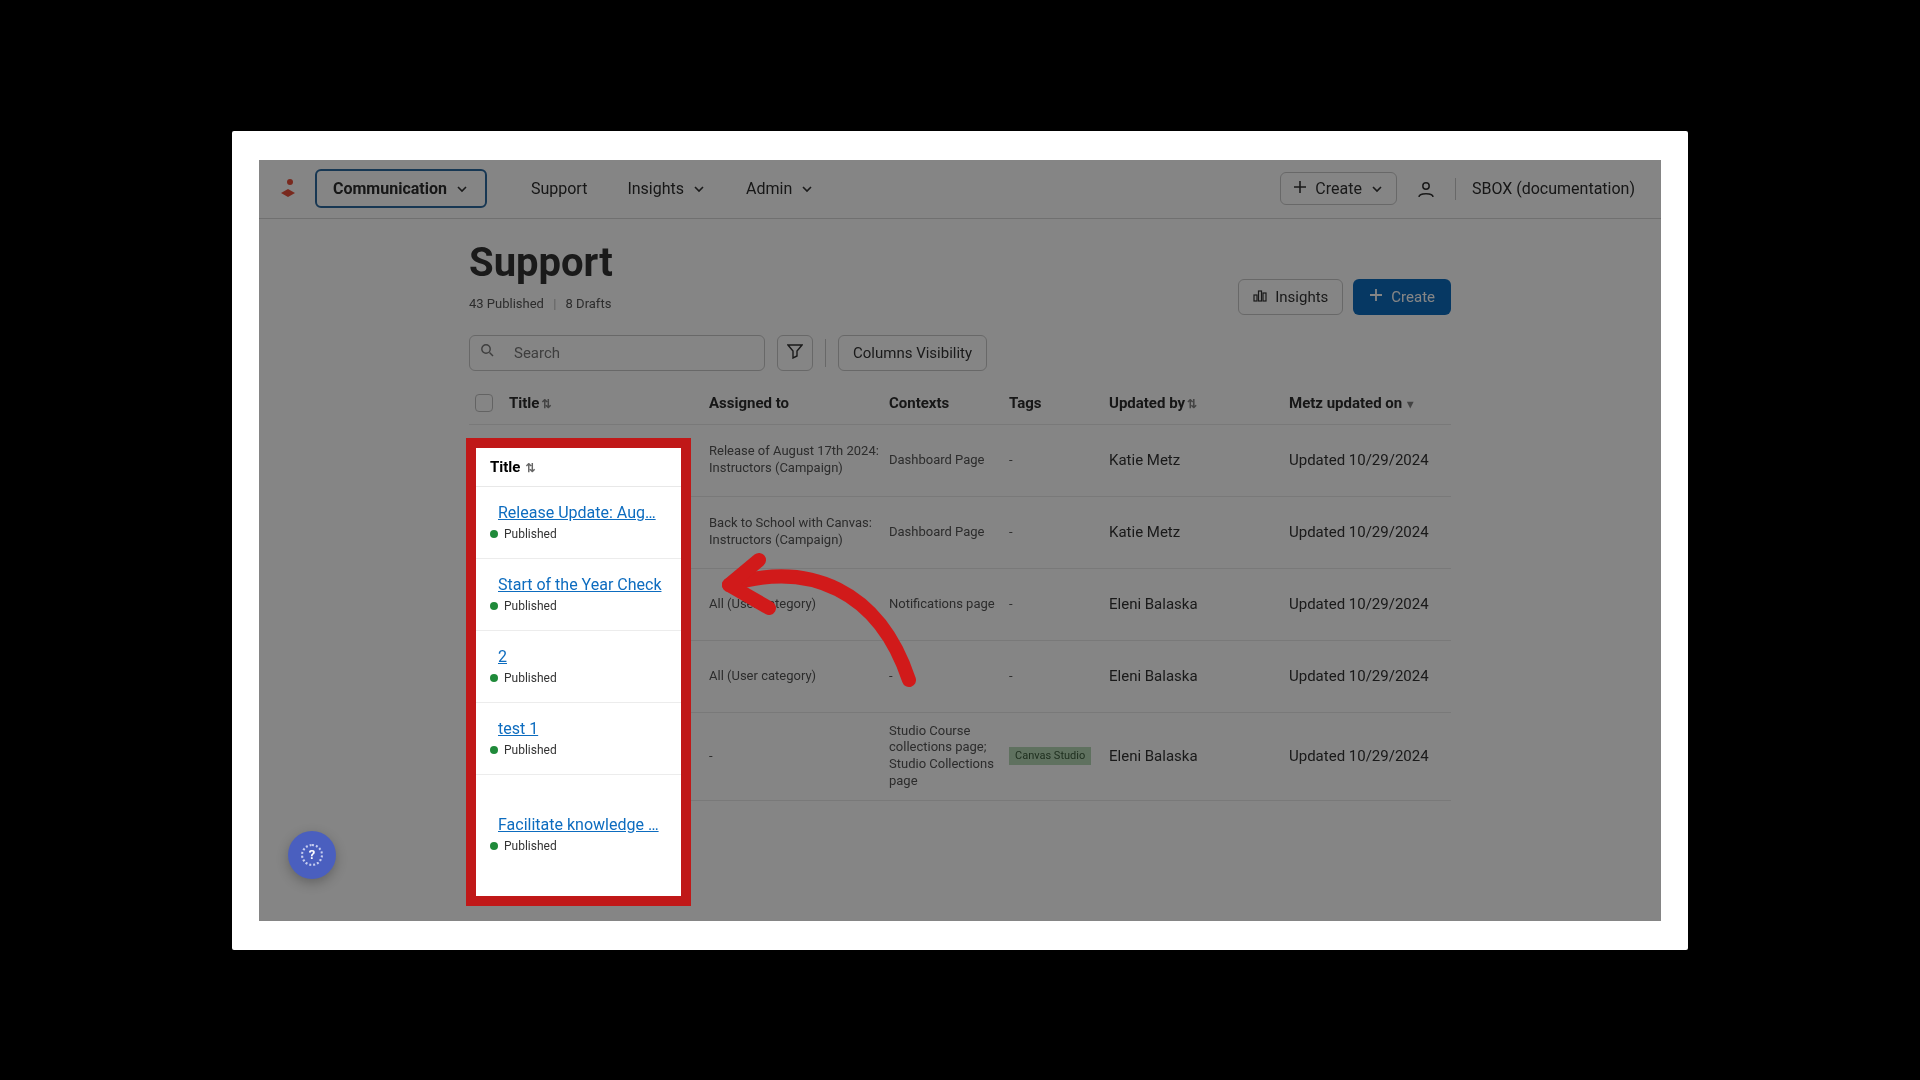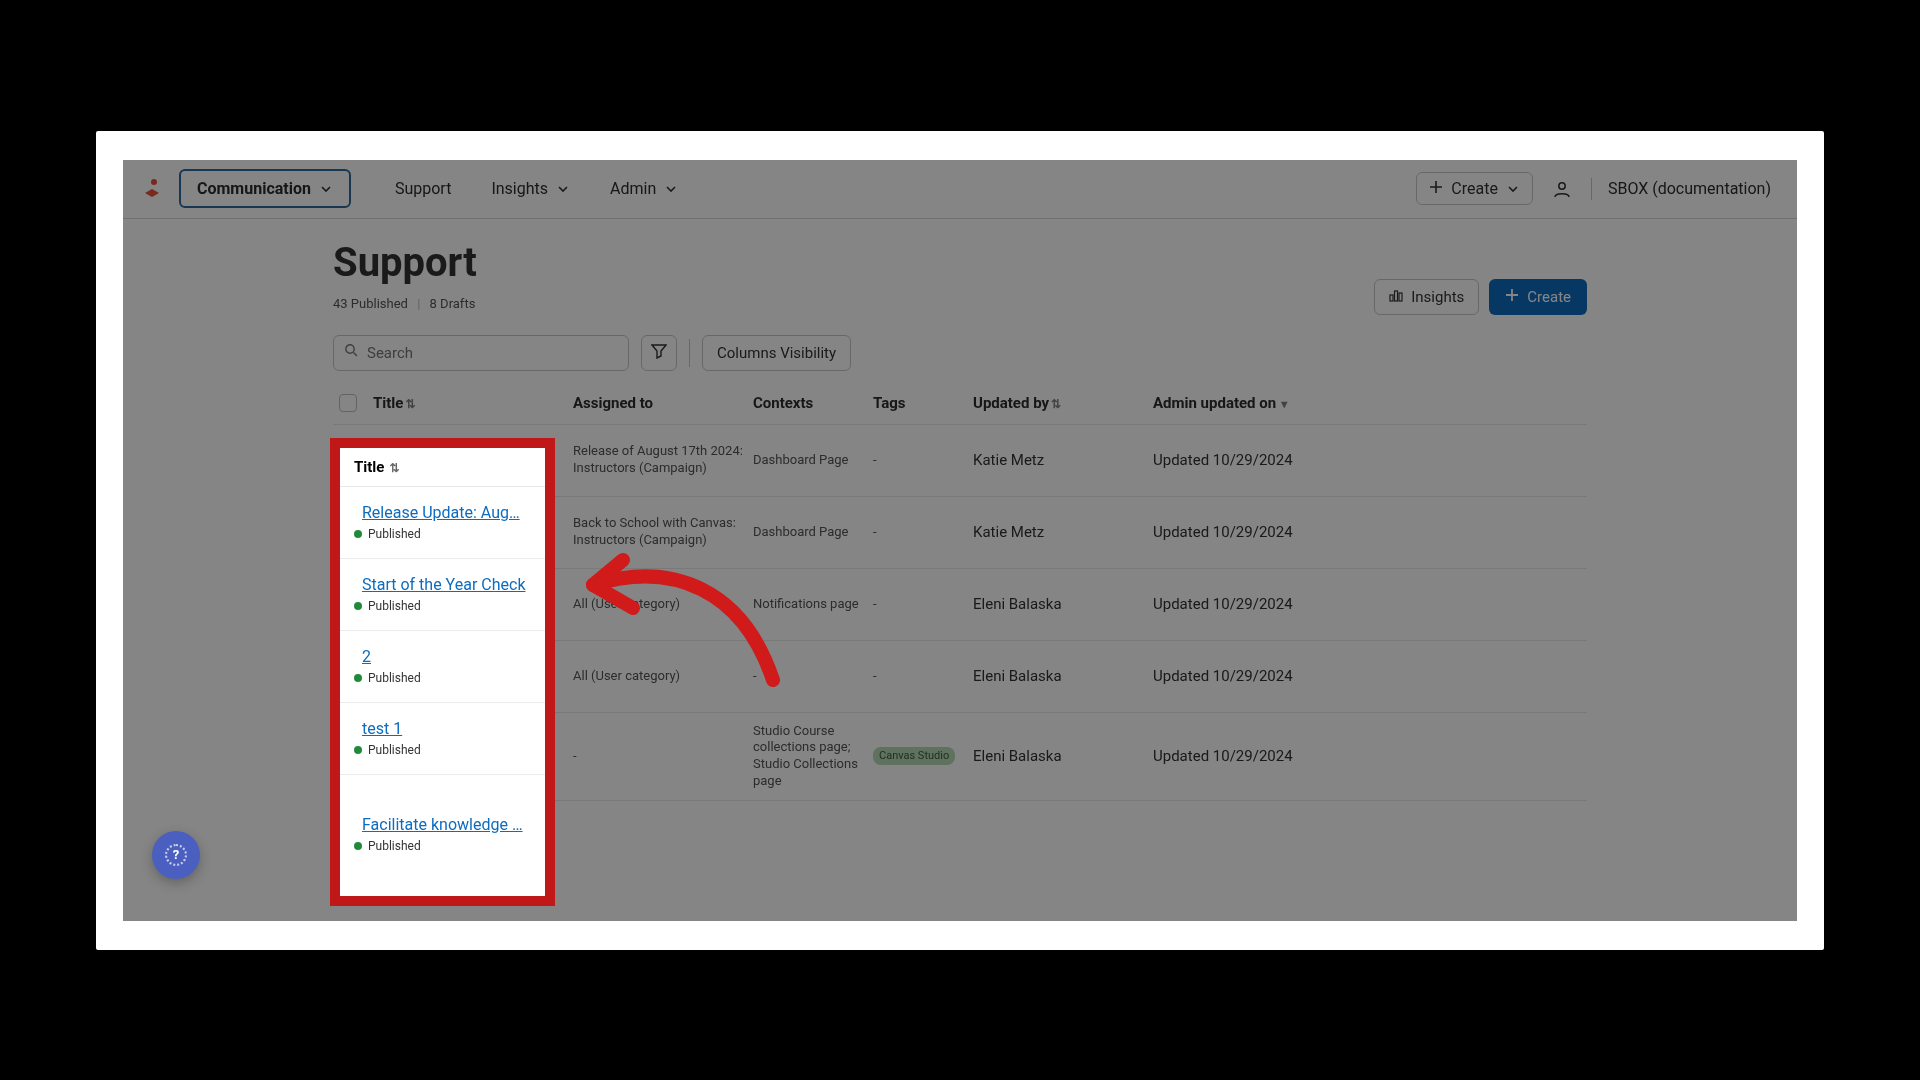"Communication" .frame { width: 1728px -> 1456px }
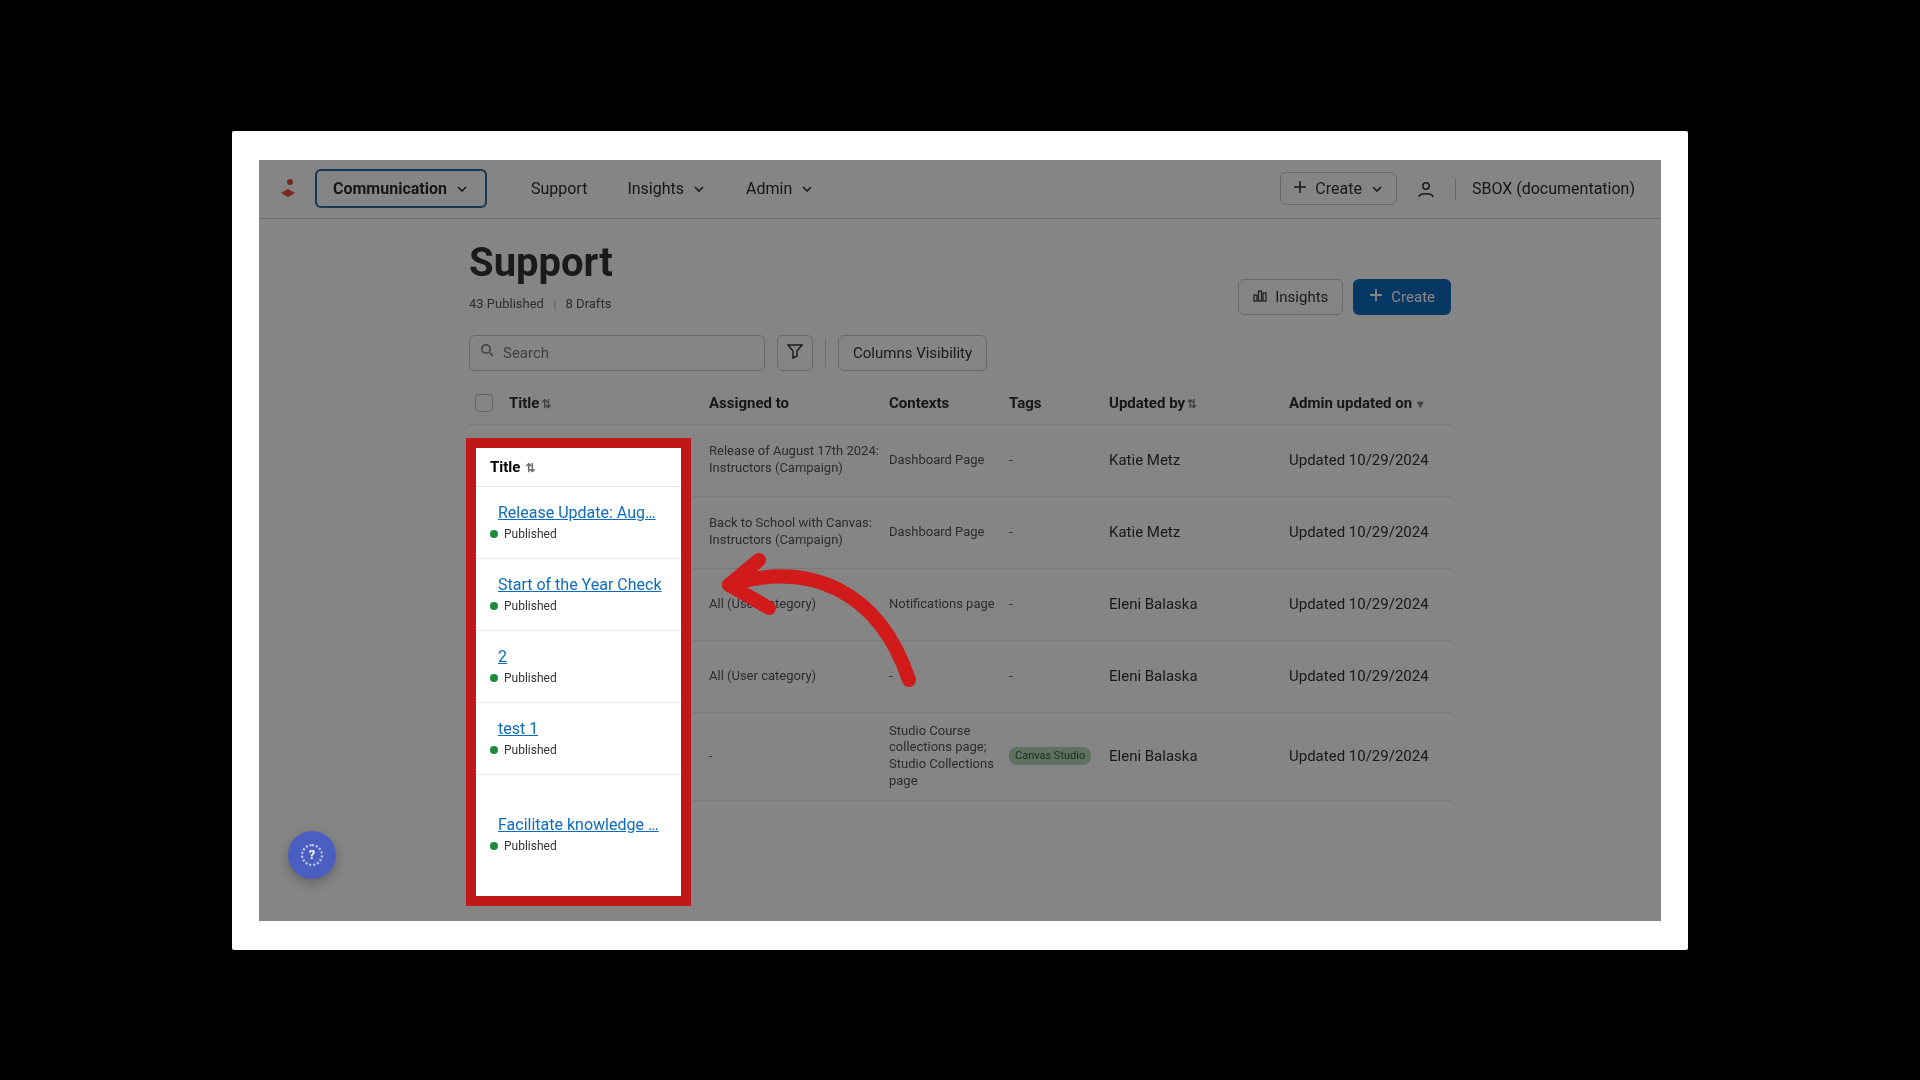"Search" .search-box { gap: 8px -> 19px }
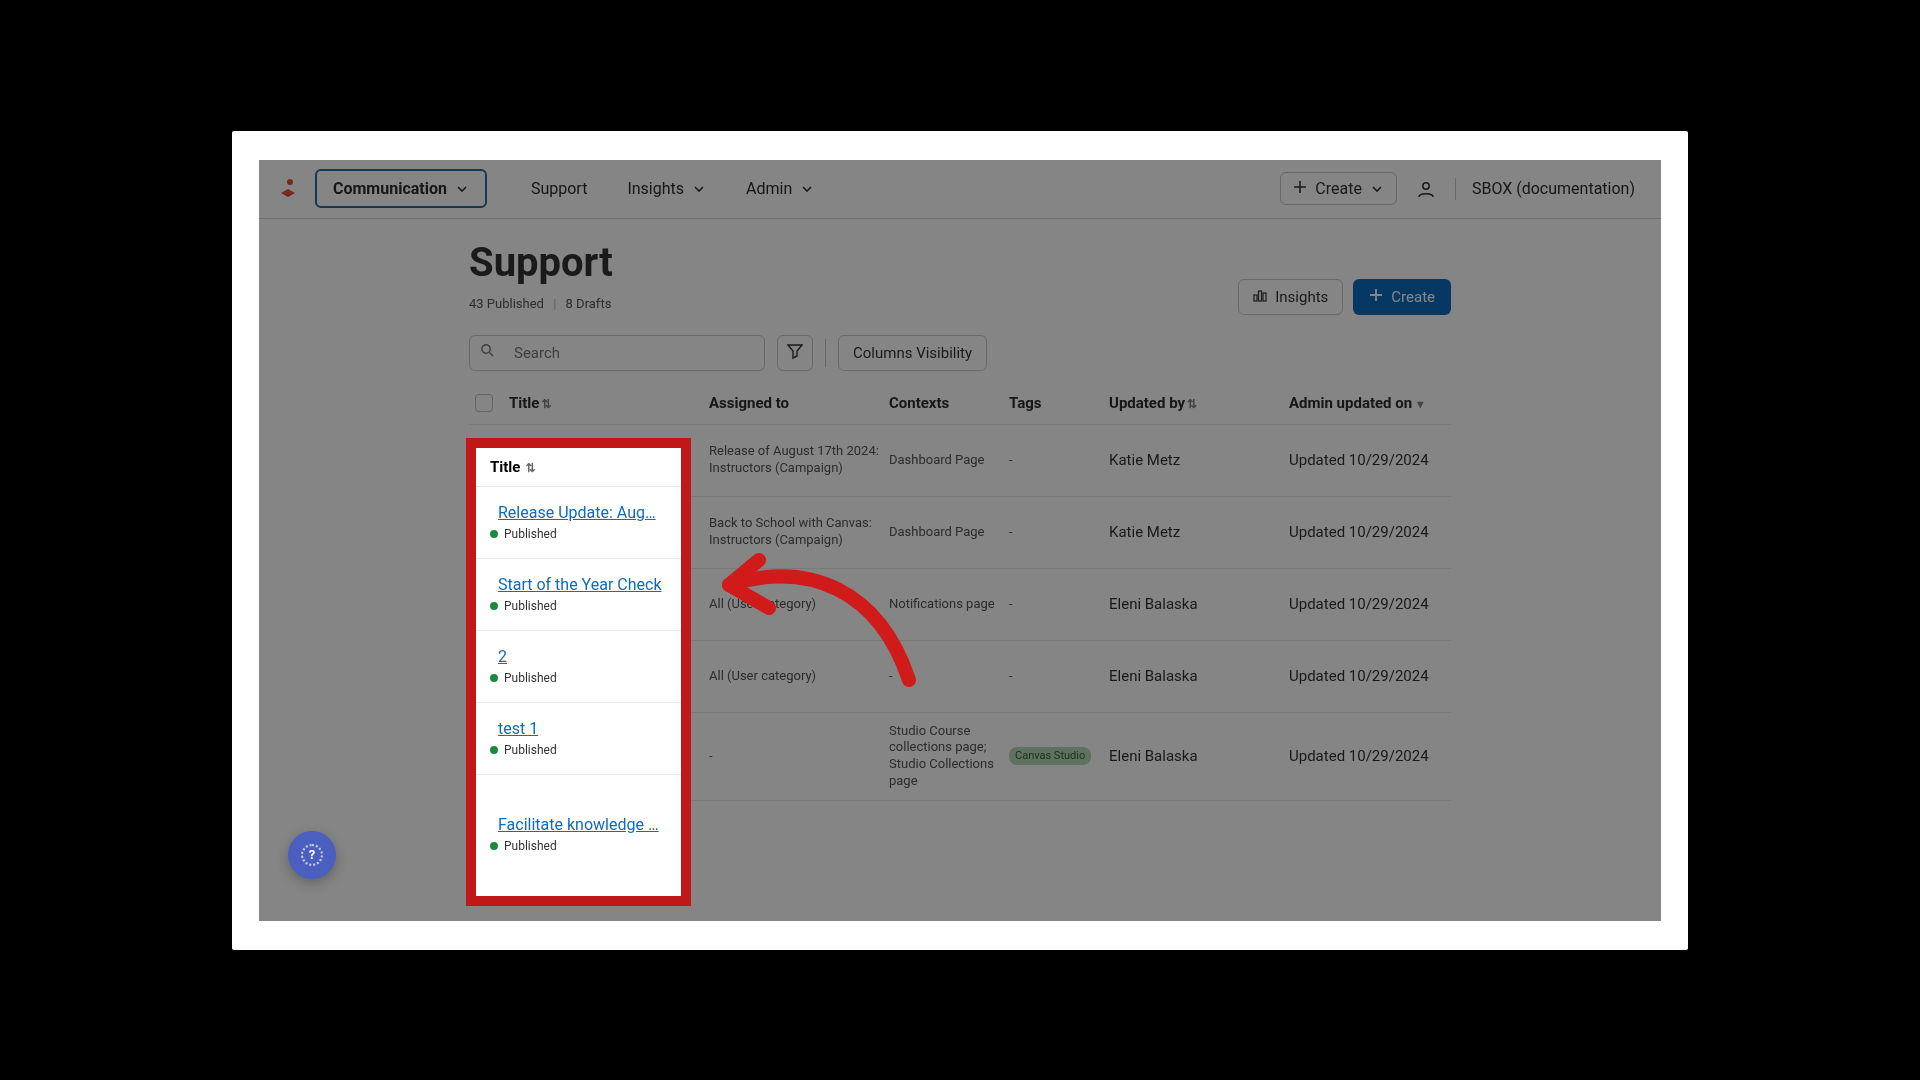"Admin updated on" span { text: Admin -> Metz }
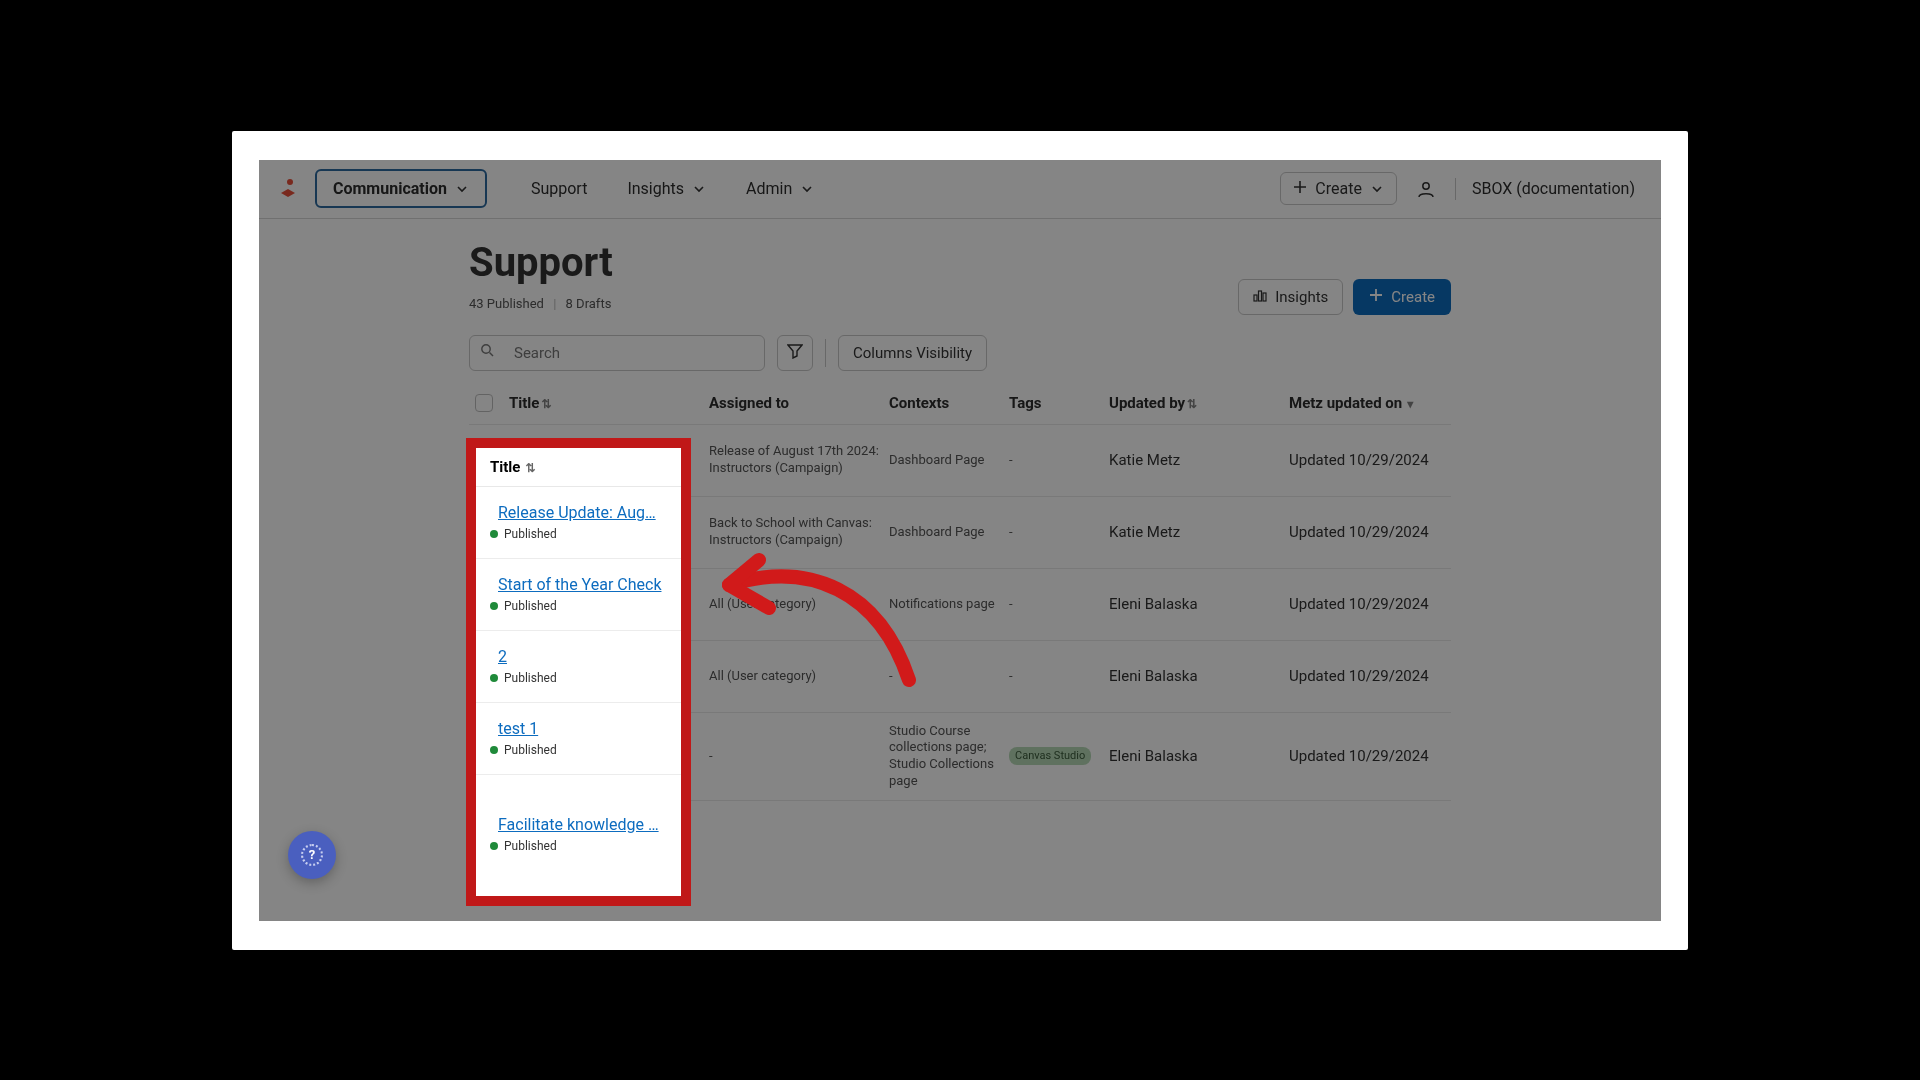"Canvas Studio" .tag-pill { border-radius: 8px -> 0 }
